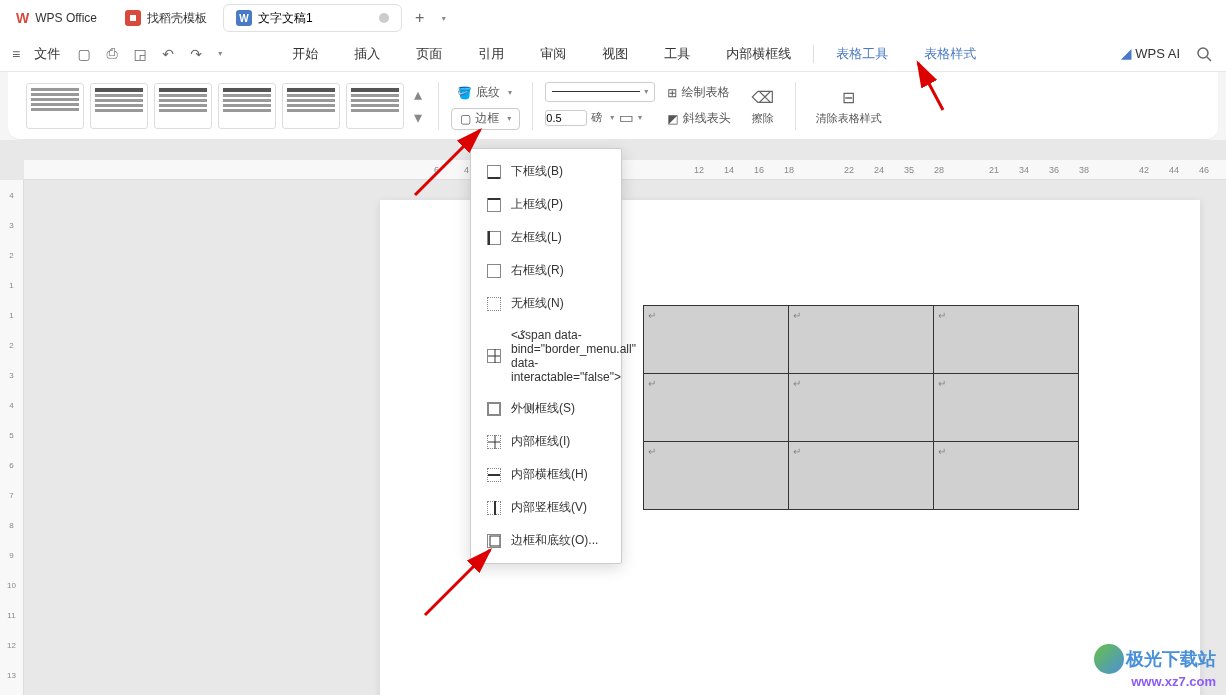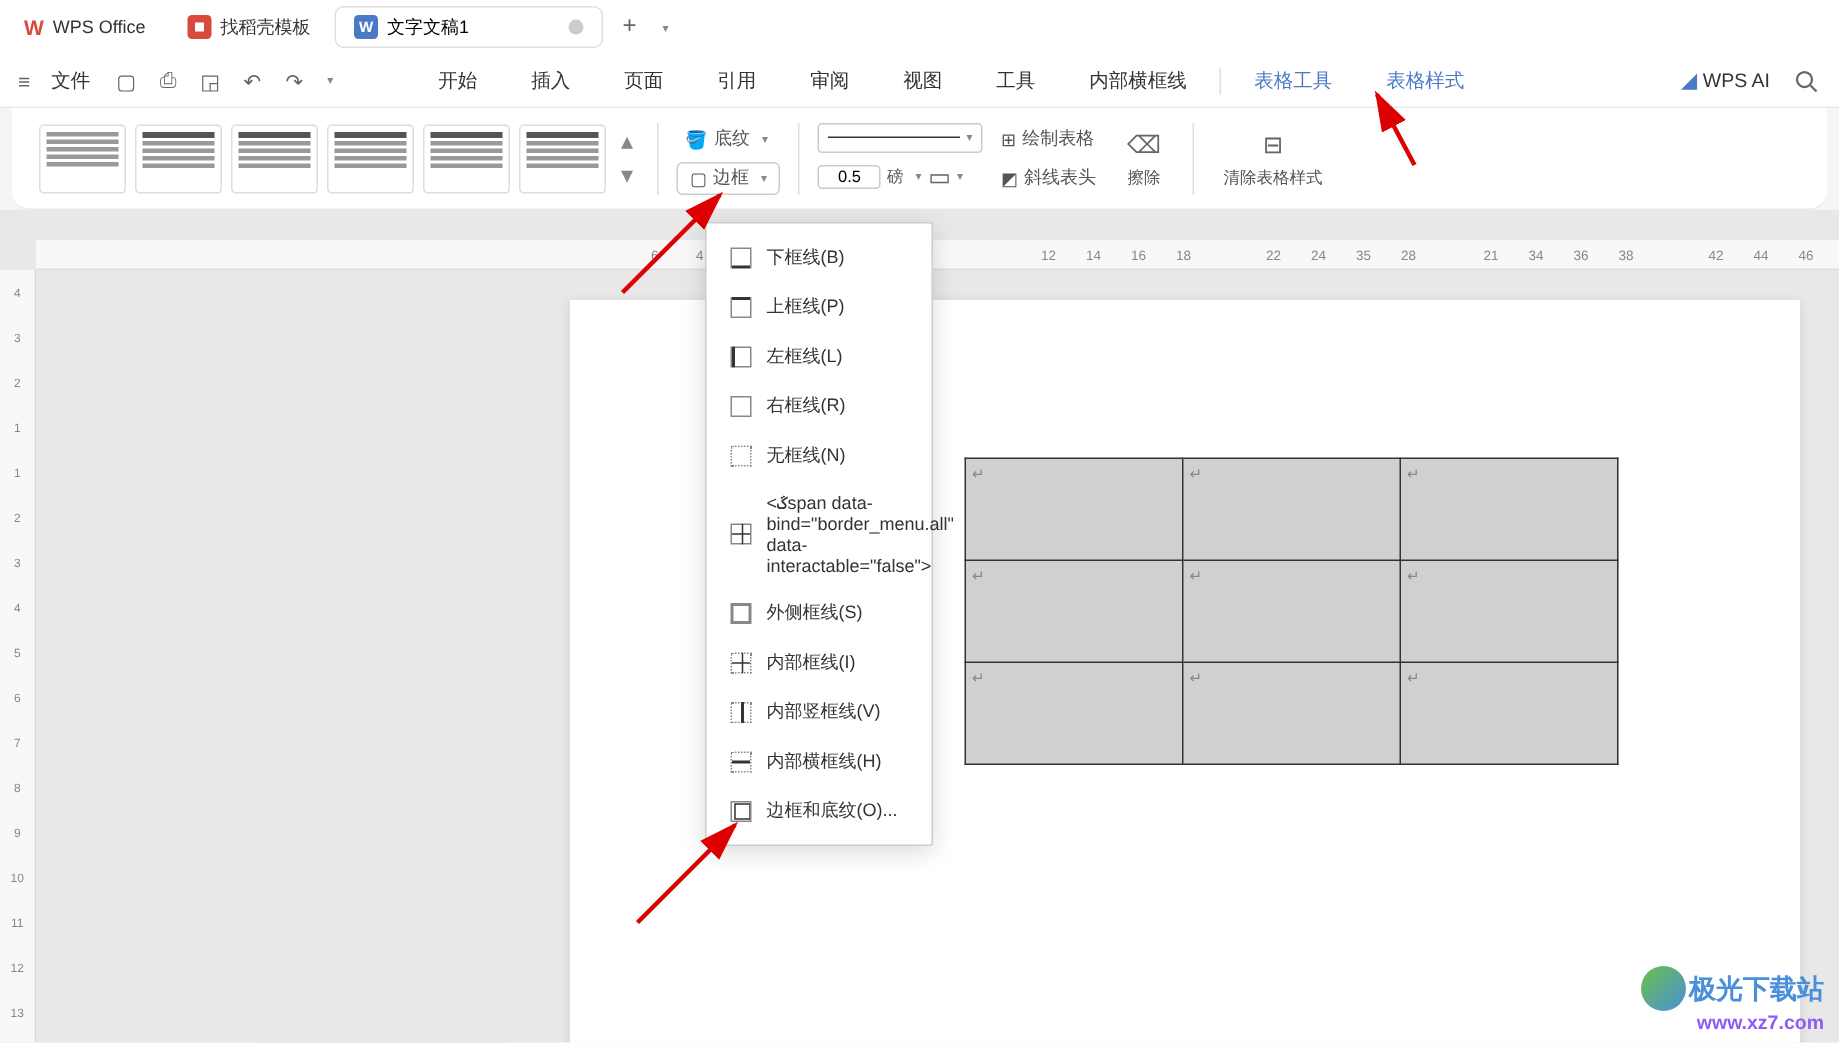"0.5" .width-input { text-align: center -> left }
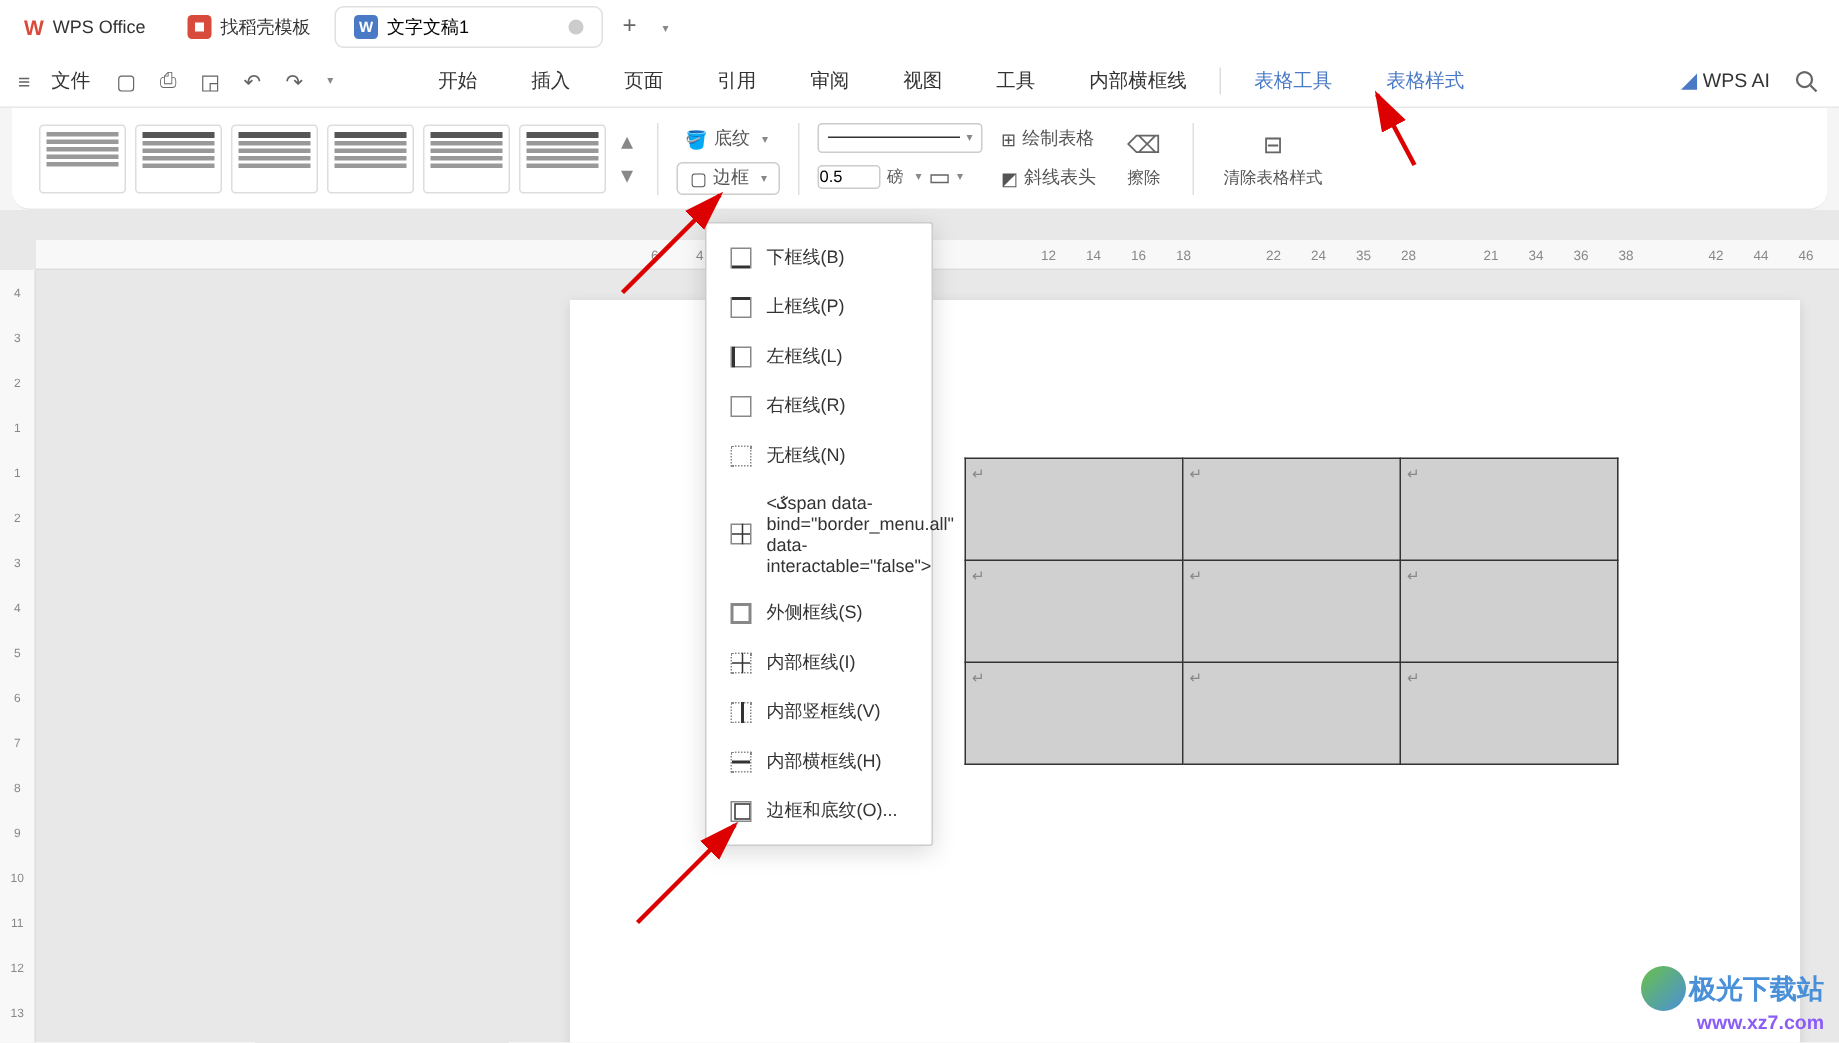"内部竖框线(V)" div.border-item { order: before "内部横框线(H)" -> after "内部横框线(H)" }
